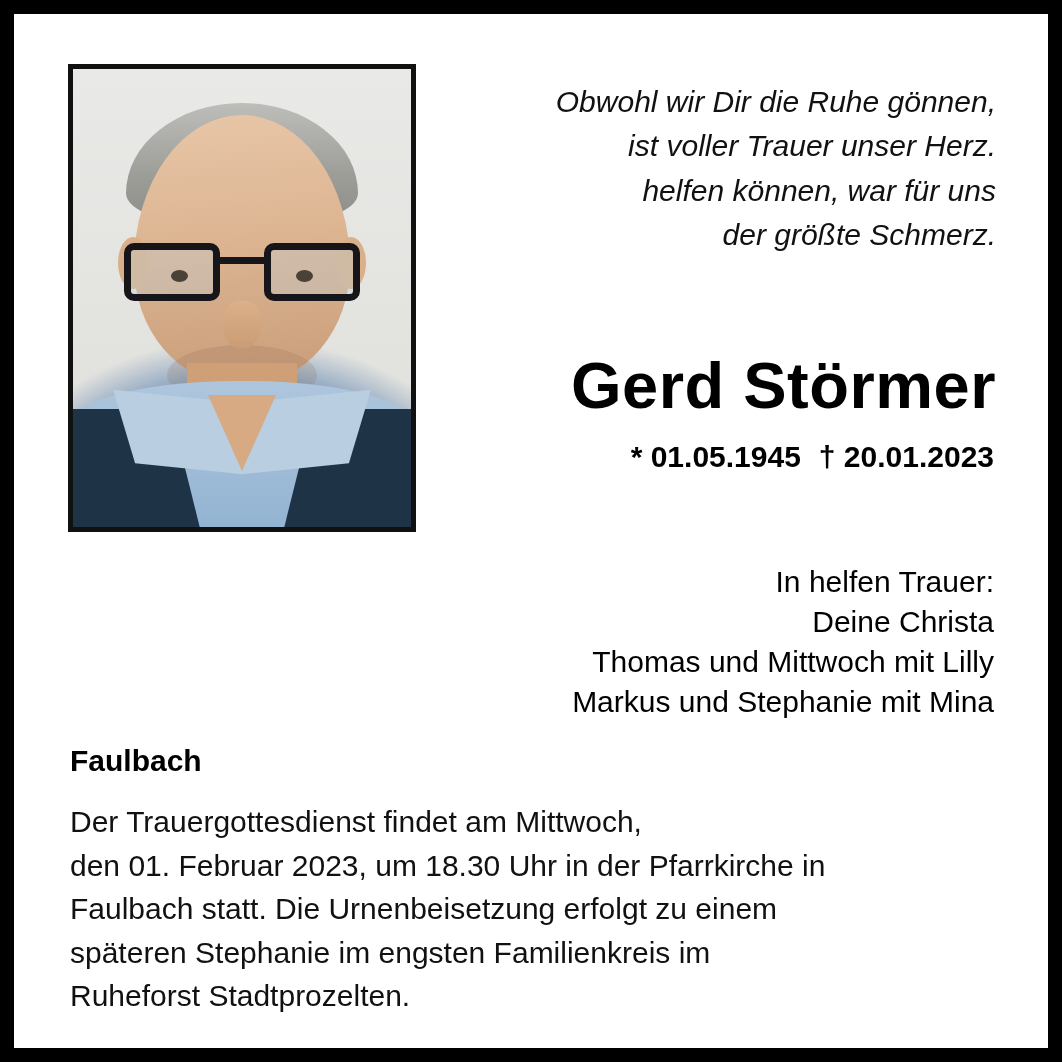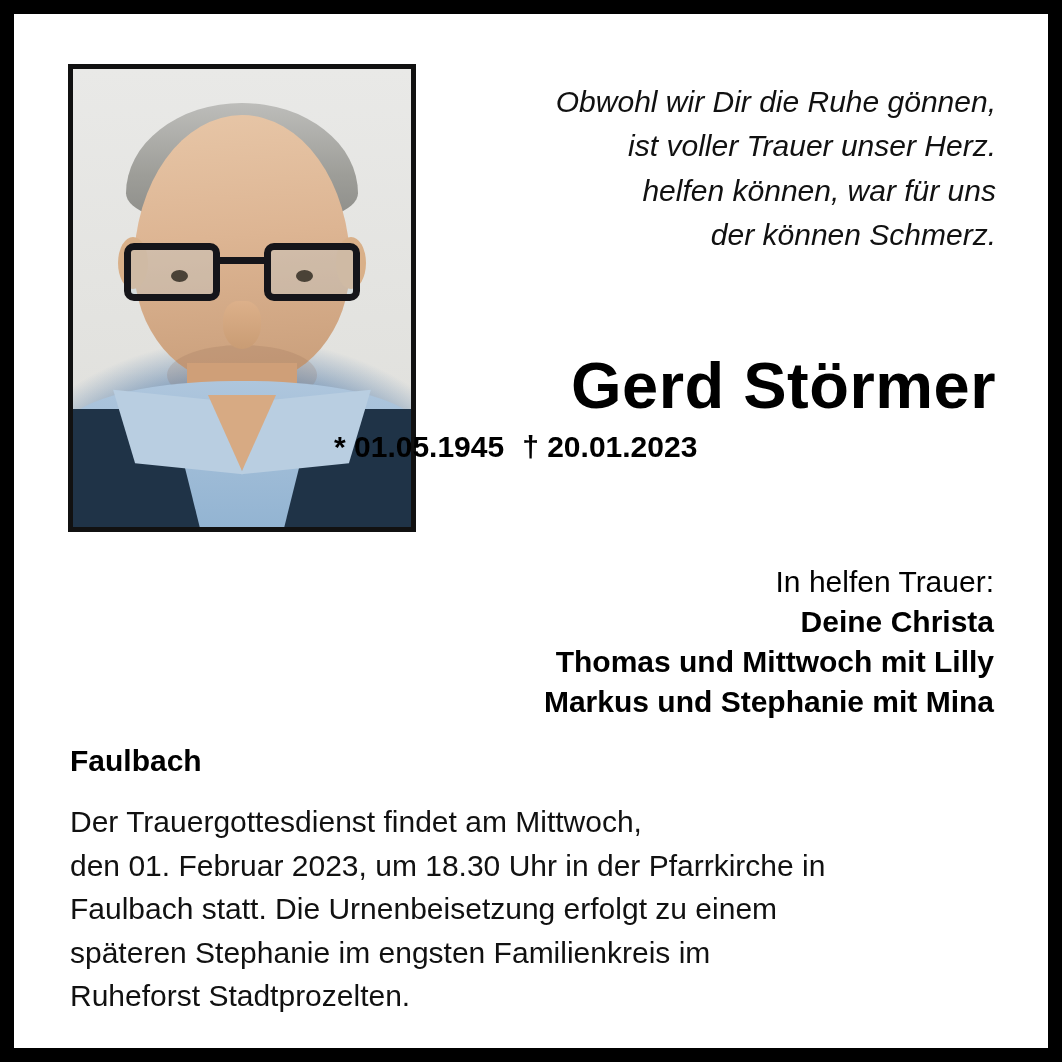"der können Schmerz." div { text: können -> größte }
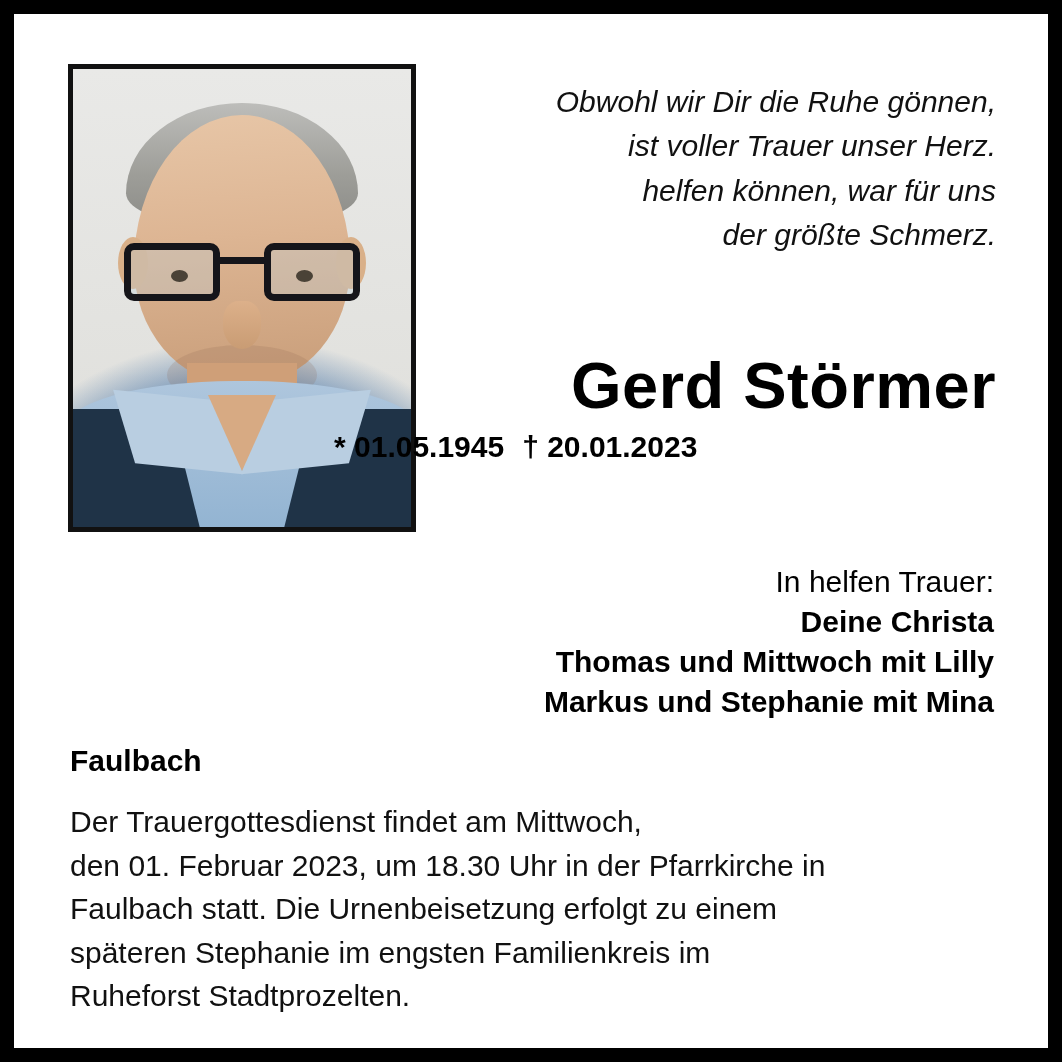"* 01.05.1945 † 20.01.2023" .dates { text-align: left -> right; top: 408px -> 418px }
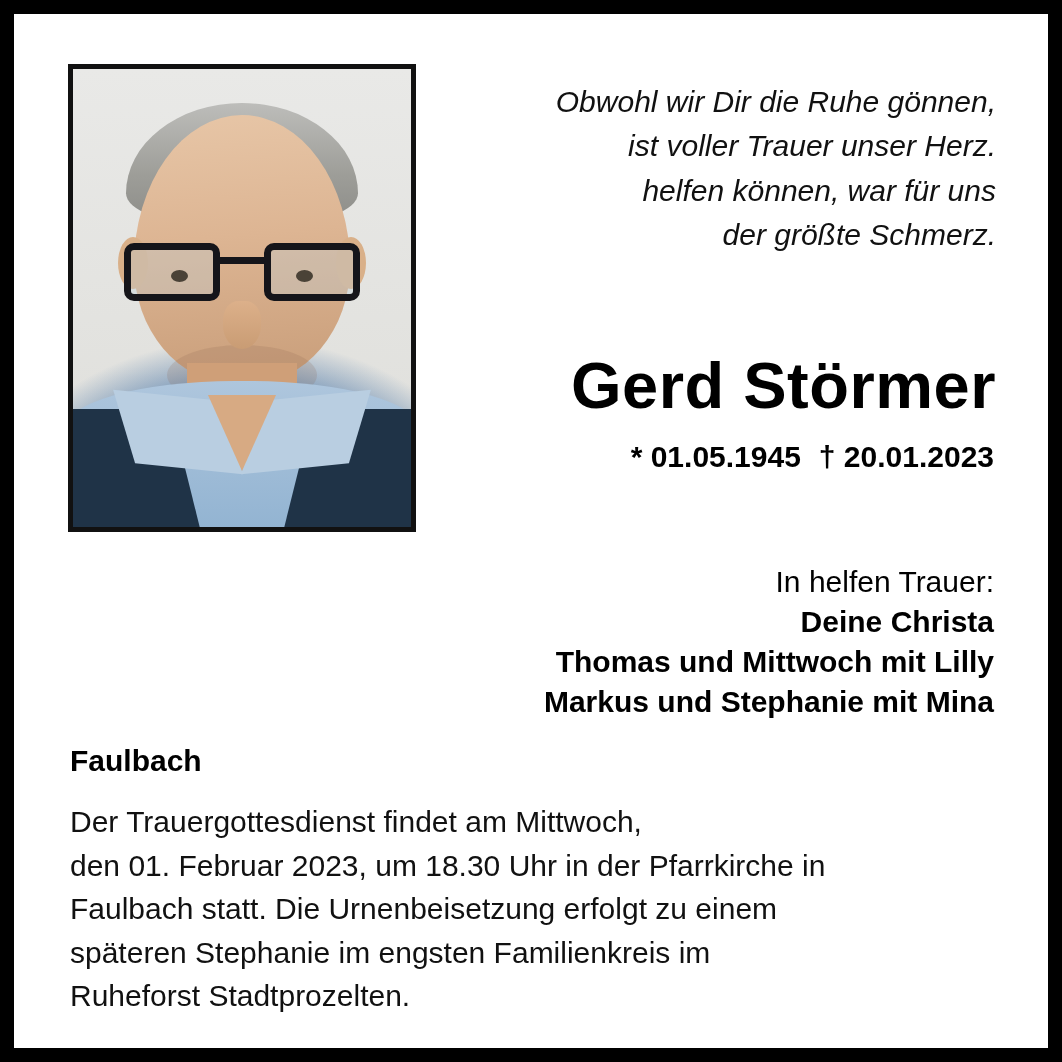"Deine Christa" .mourners .fam { font-weight: bold -> normal }
